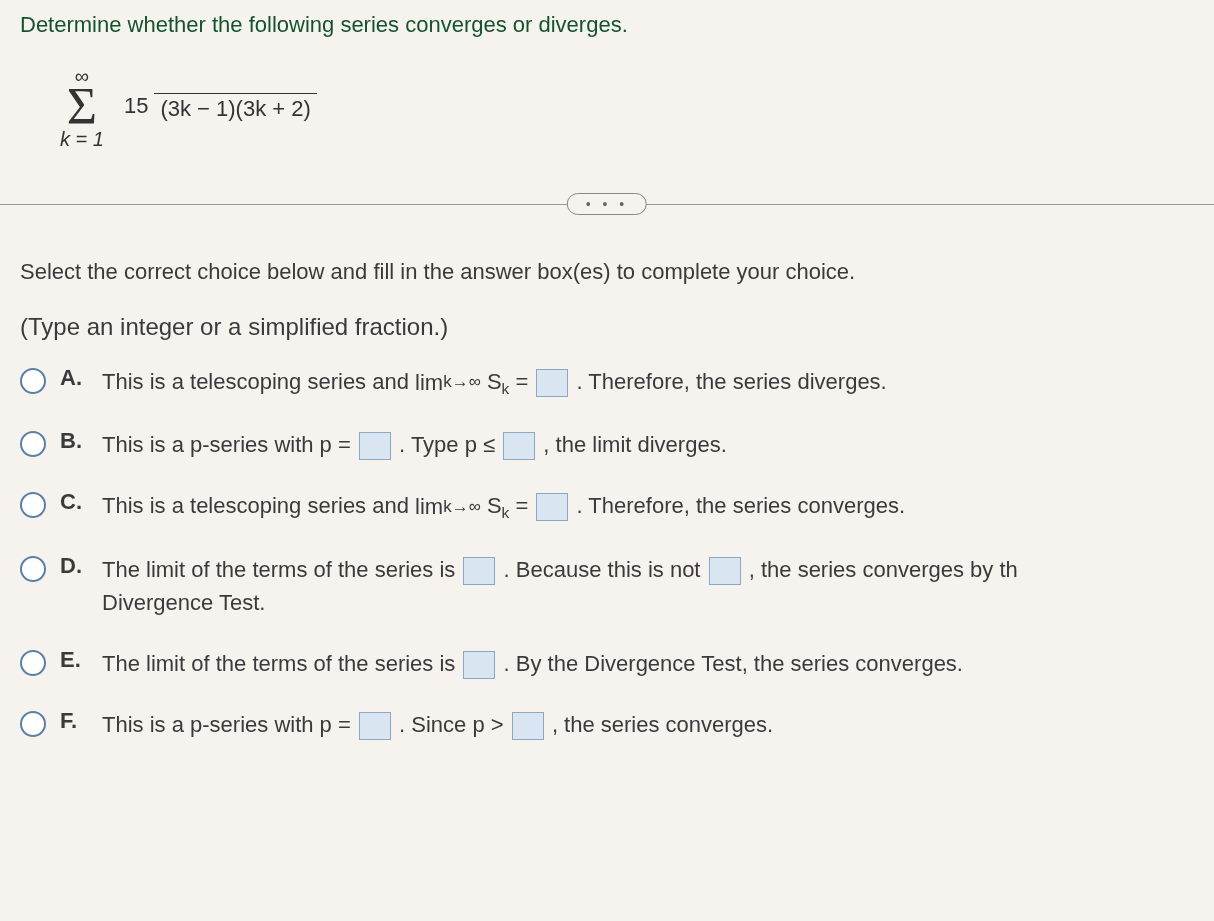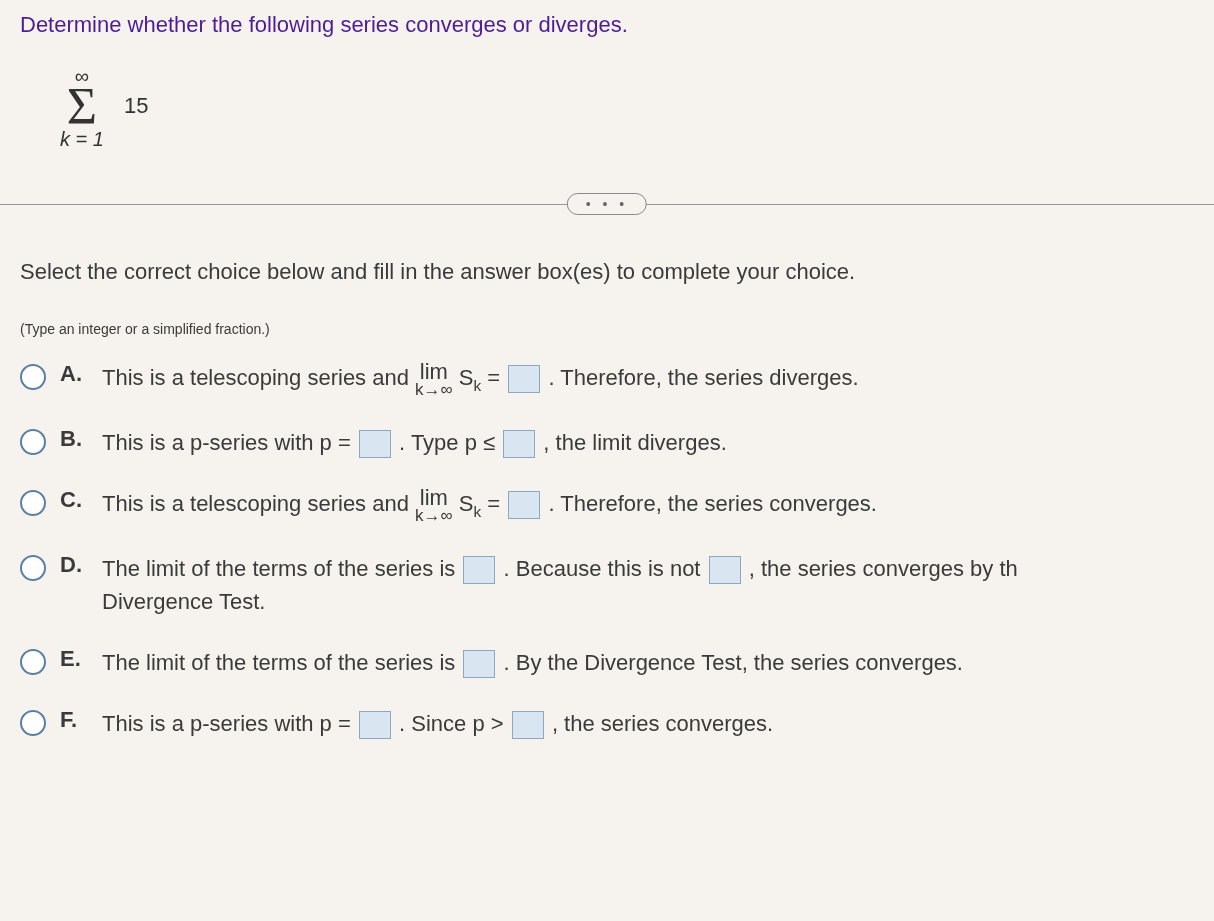"Determine whether the following series" .question-text { color: #4c1d95 -> #14532d }
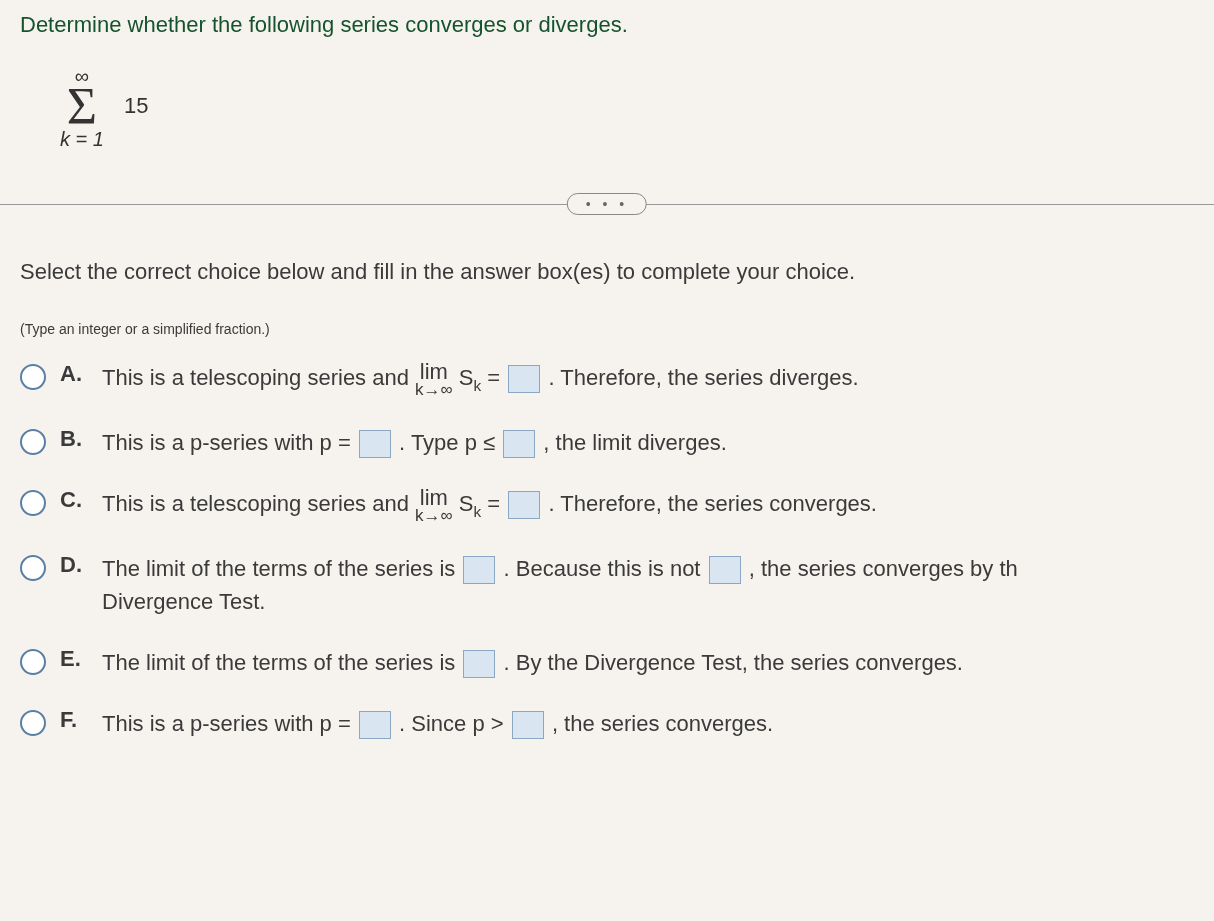"(3k − 1)(3k + 2)" div.frac-den { html: none -> <div>(3k − 1)(3k + 2)</div> }
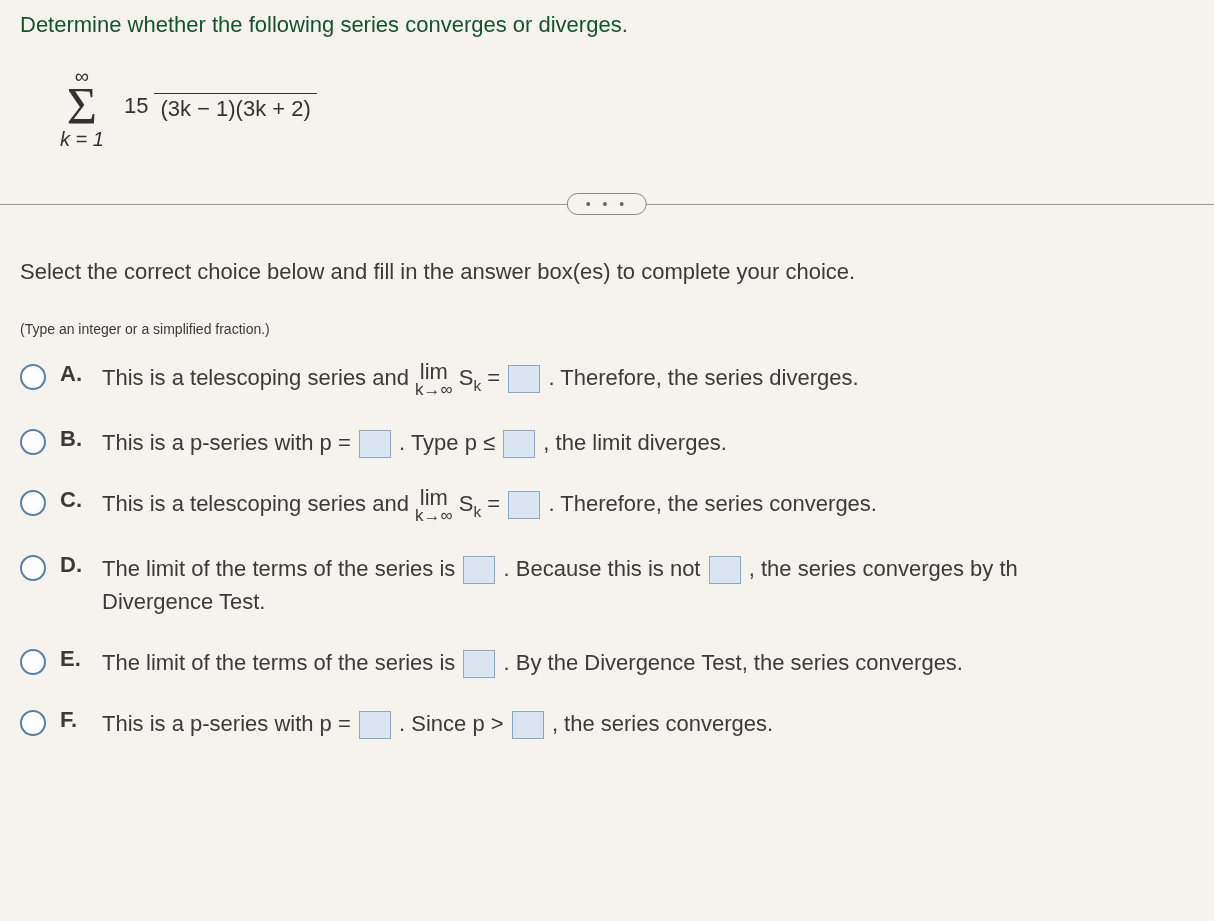"Select the correct choice below" .instruction { margin-bottom: 36px -> 28px }
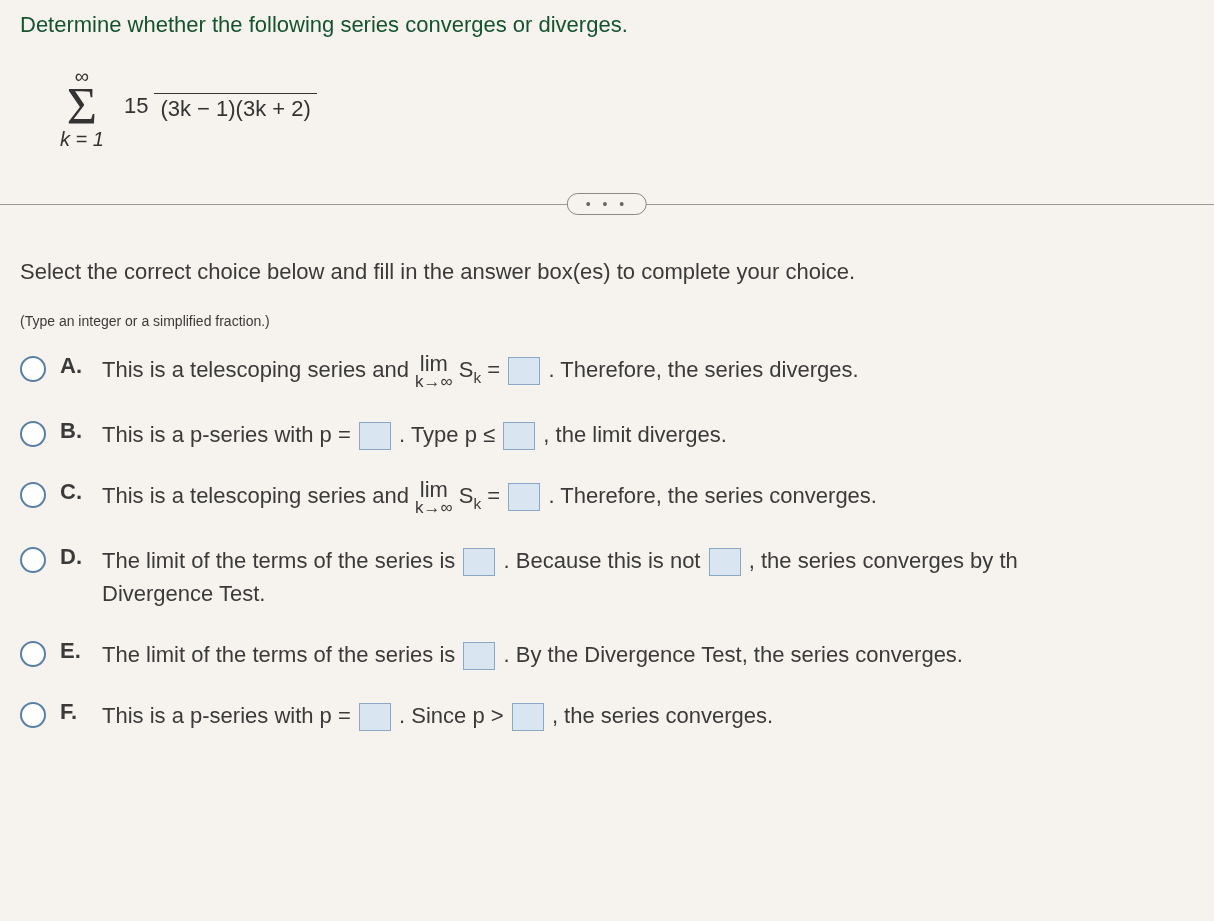"(Type an integer or a" .hint { font-size: 14px -> 24px }
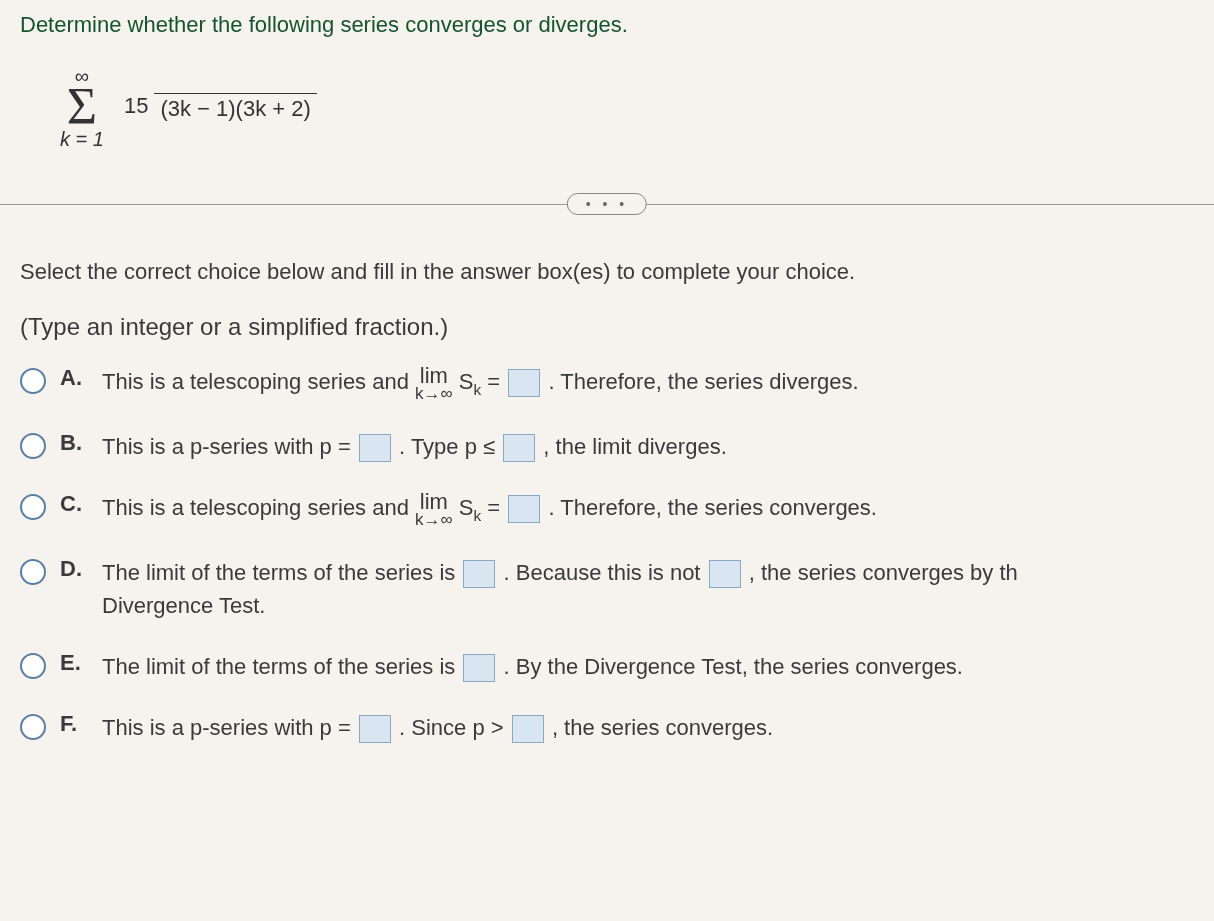"lim" .limit-inline { flex-direction: column -> row }
